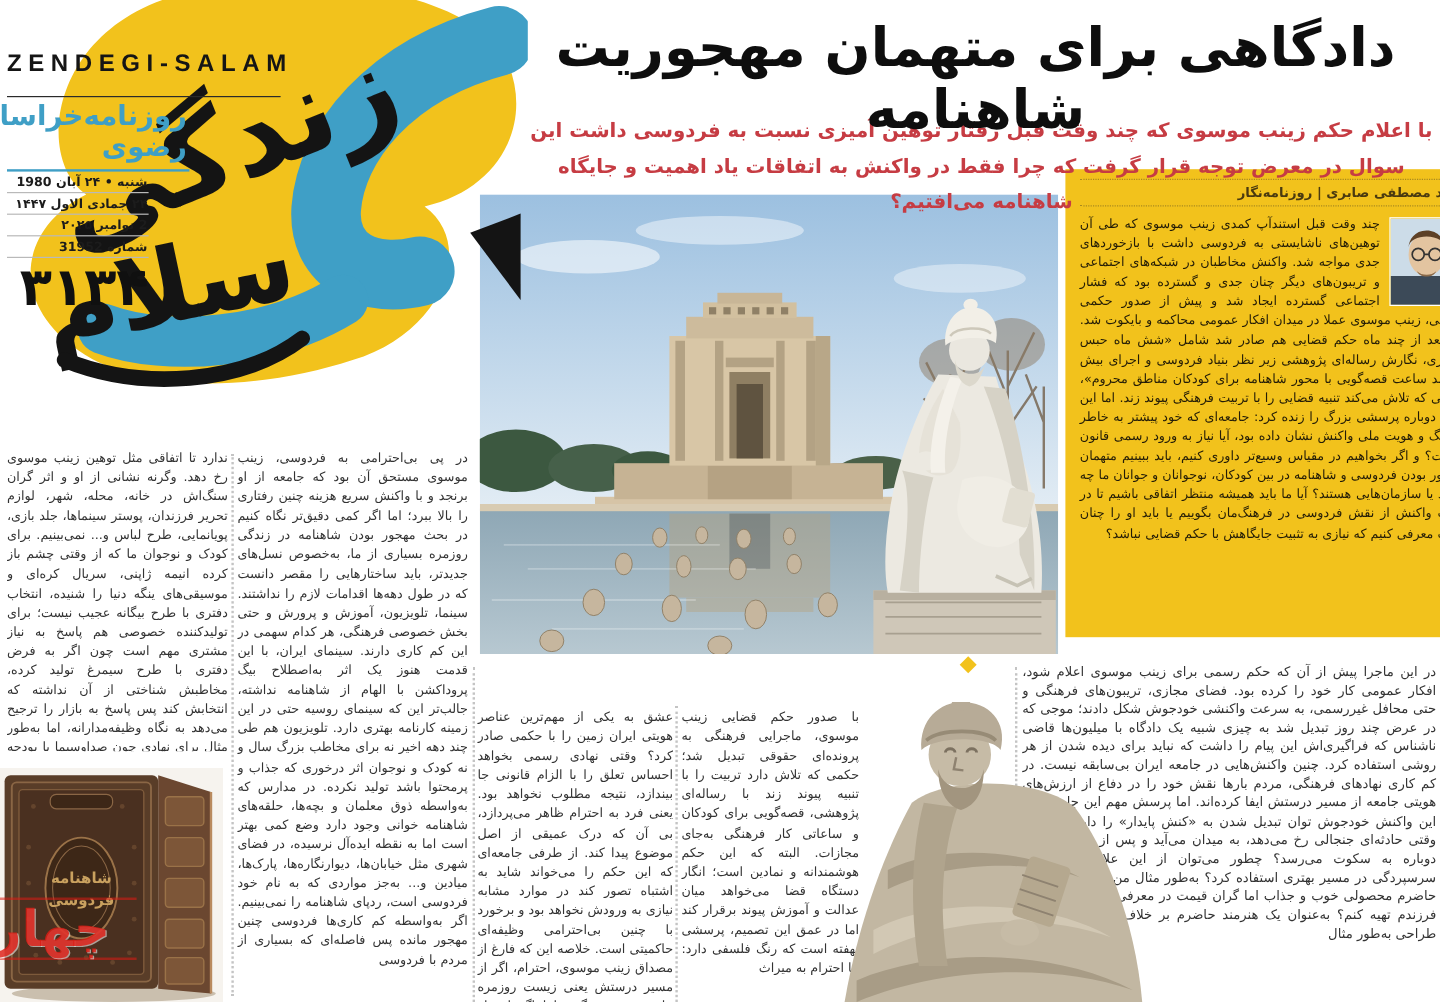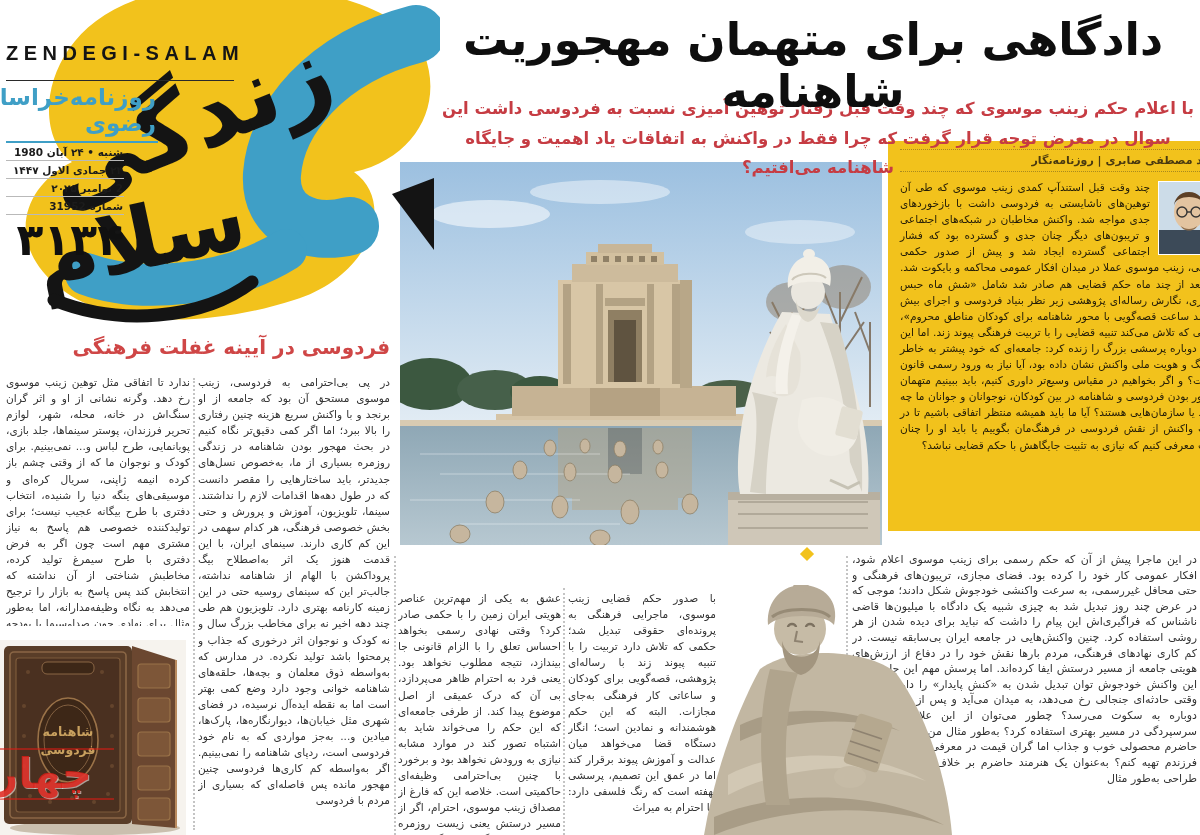"فردوسی در آیینه غفلت فرهنگی" div.abs { html: <div>فردوسی در آیینه غفلت فرهنگی</div> -> none }
